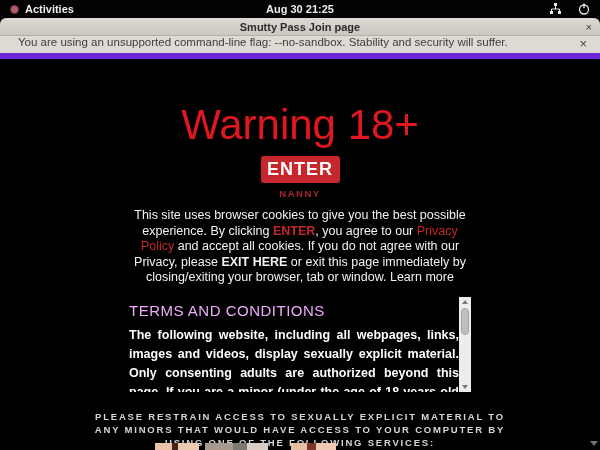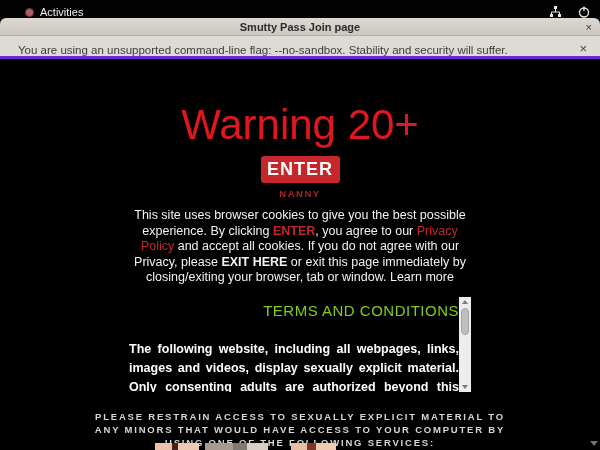"Activities" .topbar { align-items: flex-end -> center; font-weight: normal -> bold; padding-left: 15px -> none }
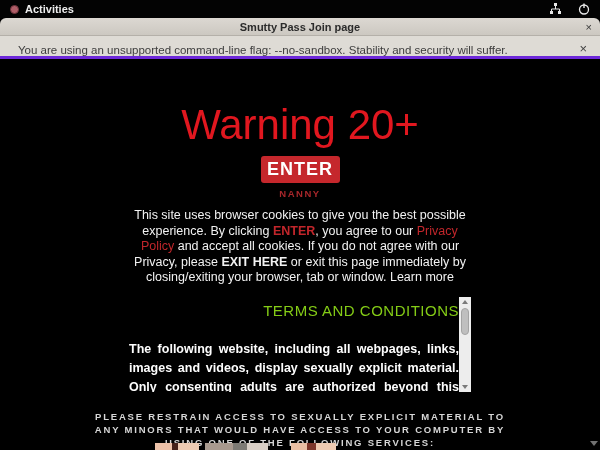"Aug 30 21:25" div.topbar-clock { html: none -> <div>Aug 30 21:25</div> }
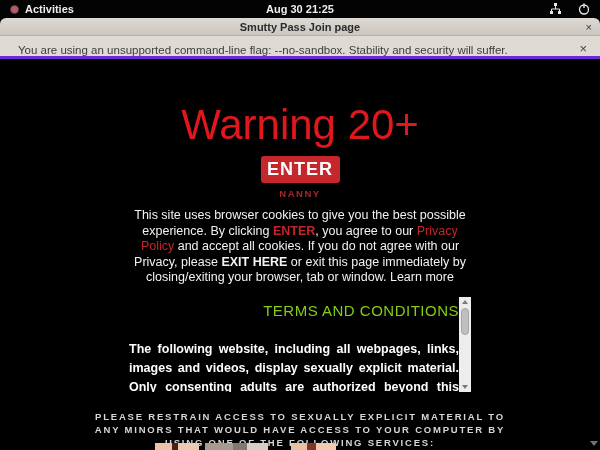"You are using an unsupported" .infobar { align-items: flex-end -> flex-start; border-bottom: 3px solid #6d28d9 -> 6px solid #6d28d9 }
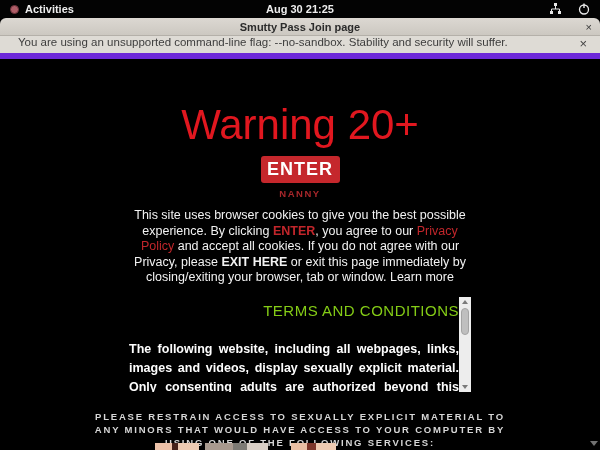"Warning 20+" h1.warning-heading { text: 20+ -> 18+ }
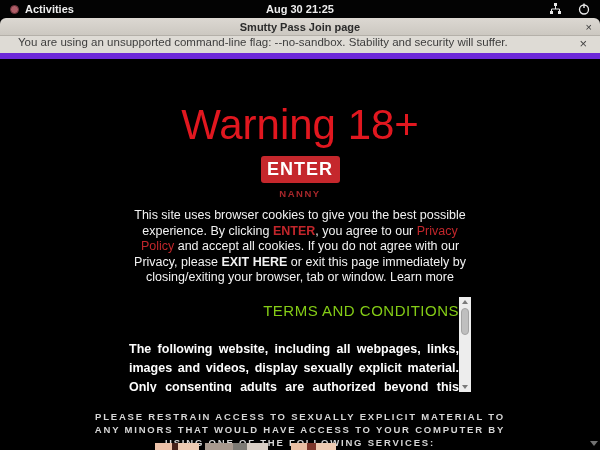"TERMS AND CONDITIONS" .terms-heading { color: #84cc16 -> #f0abfc; margin: 5px 0 21px -> 5px 0 7px; text-align: right -> none }
